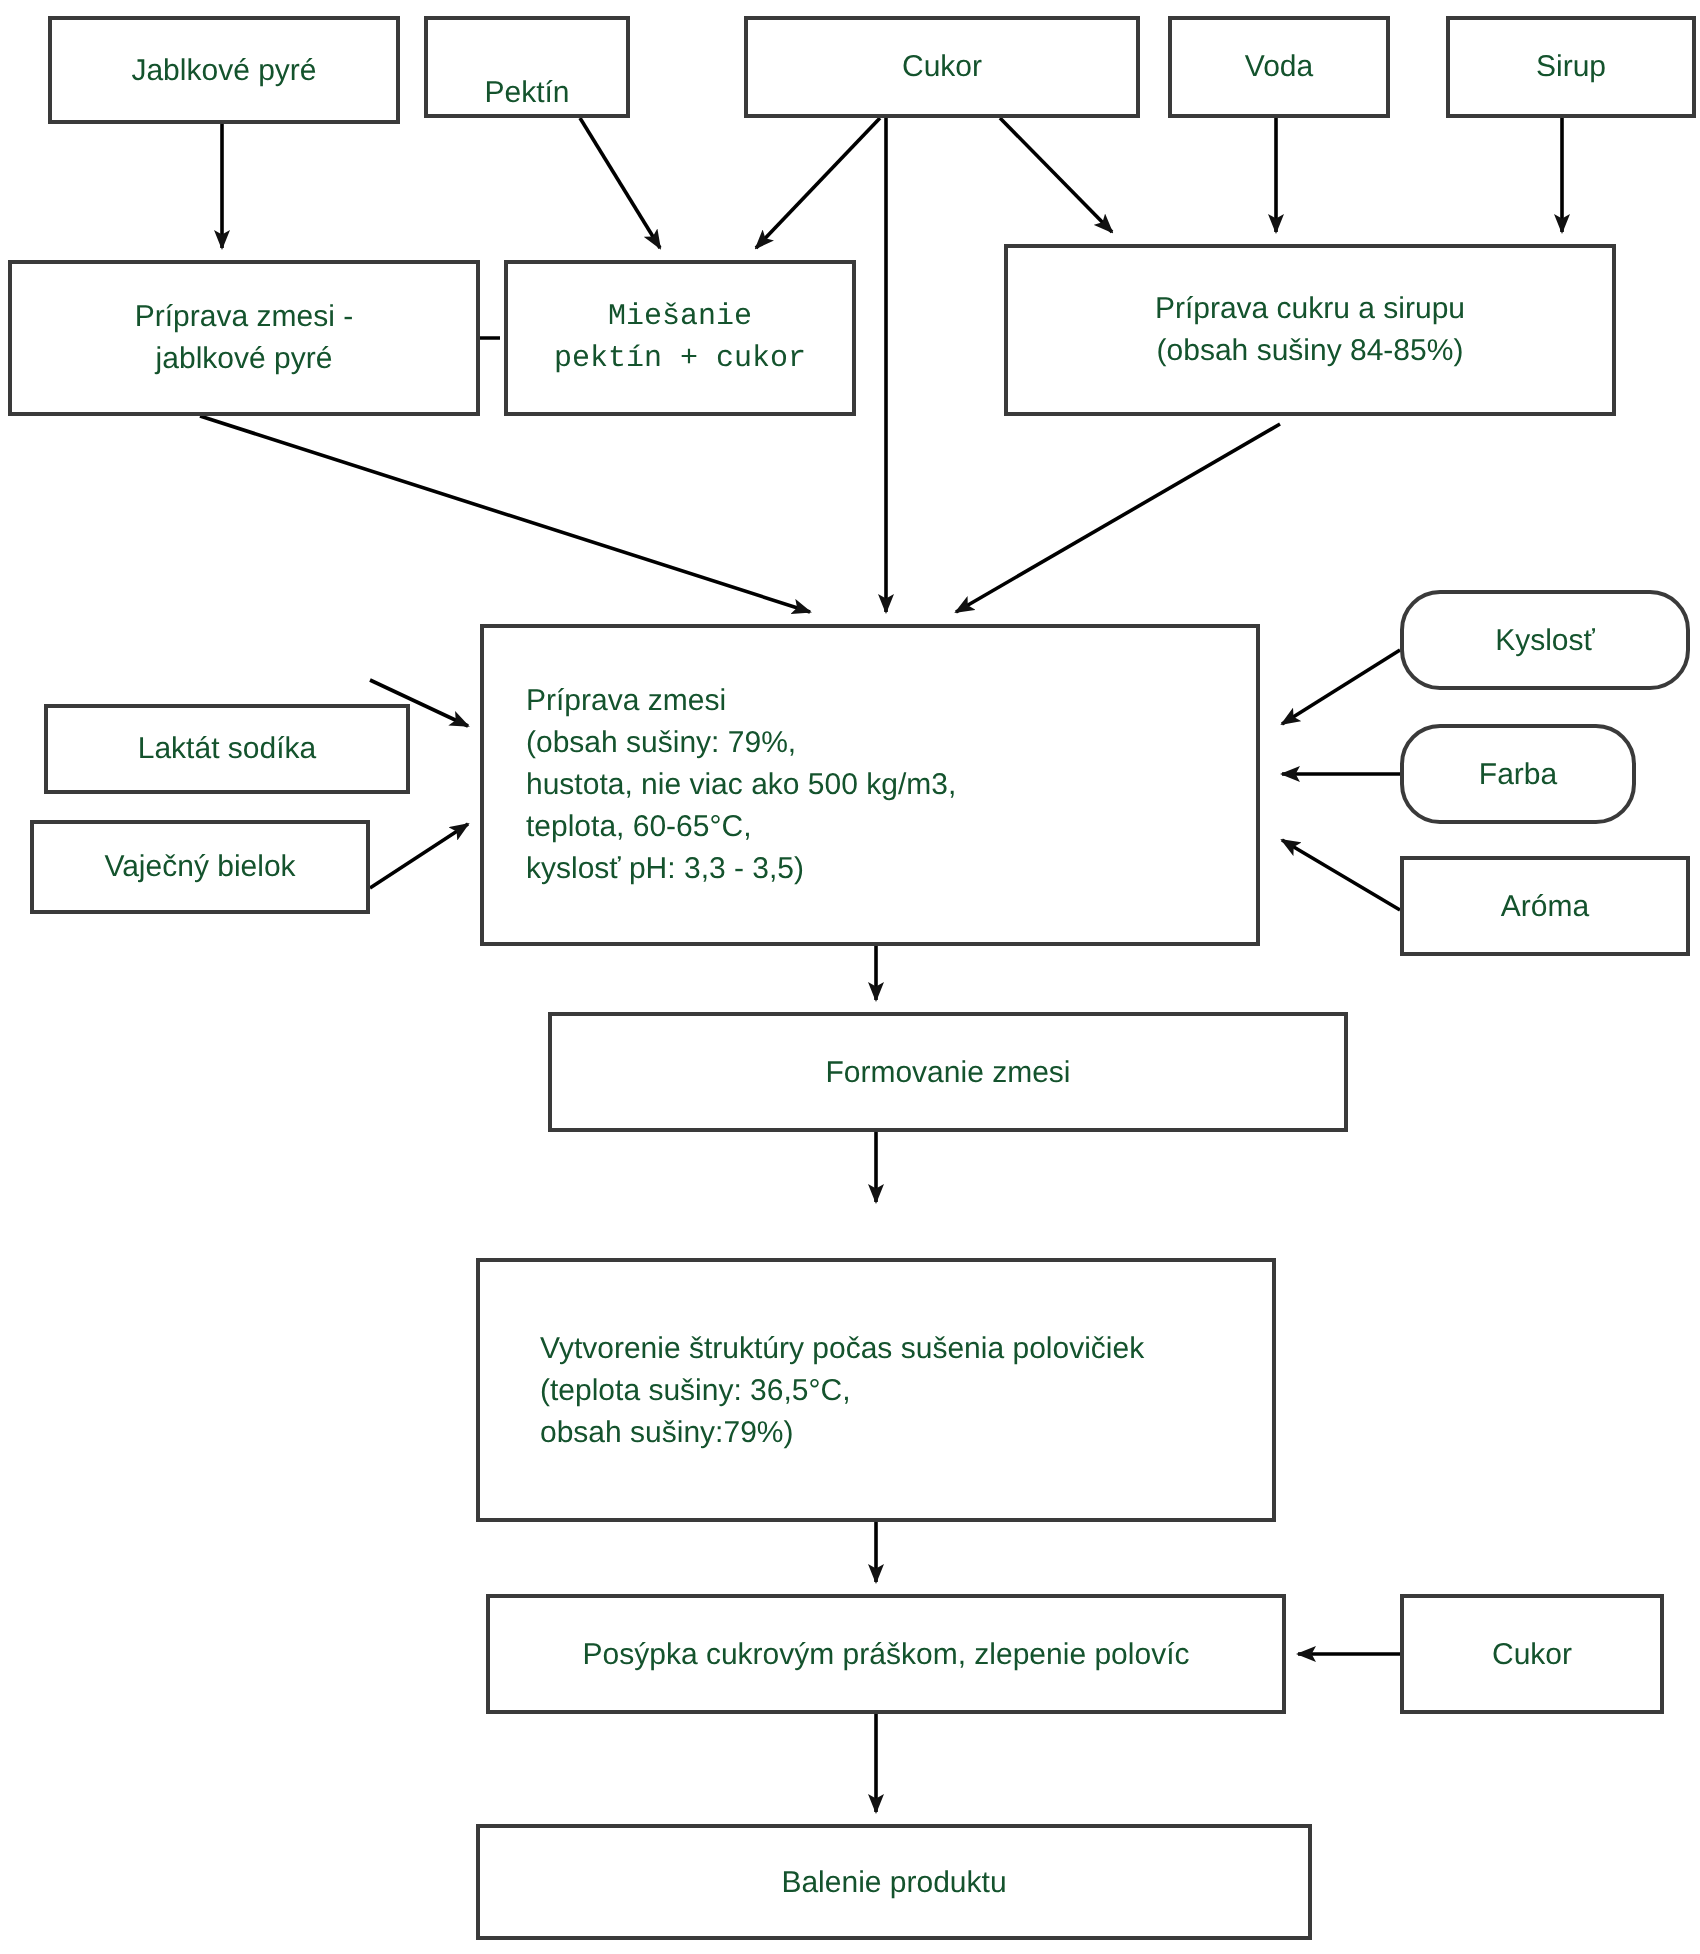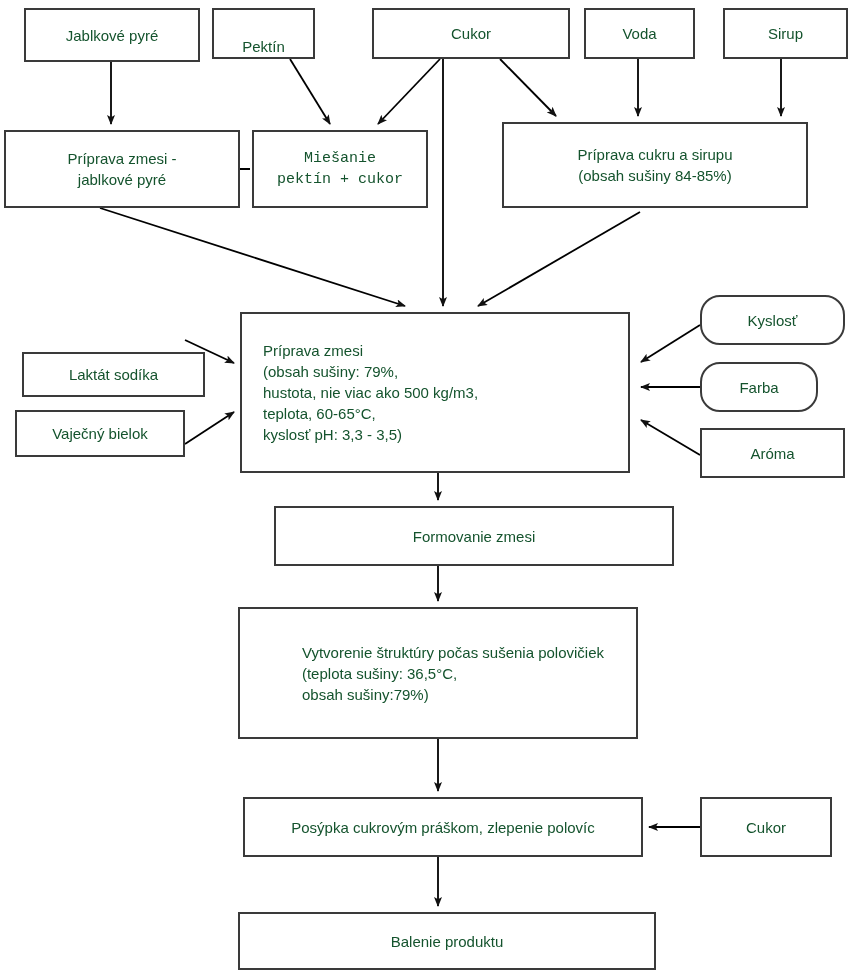"Vytvorenie štruktúry počas sušenia" div.node { justify-content: center -> none; top: 607px -> 629px }
